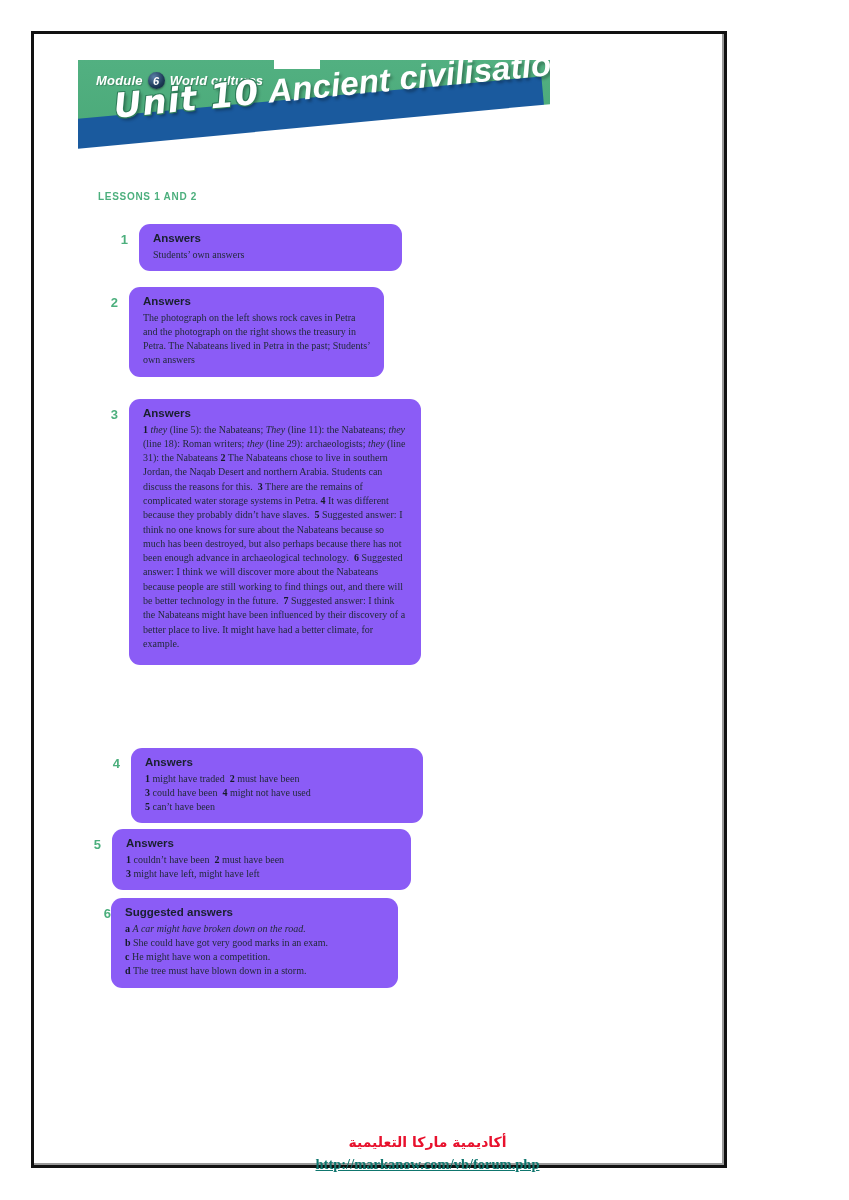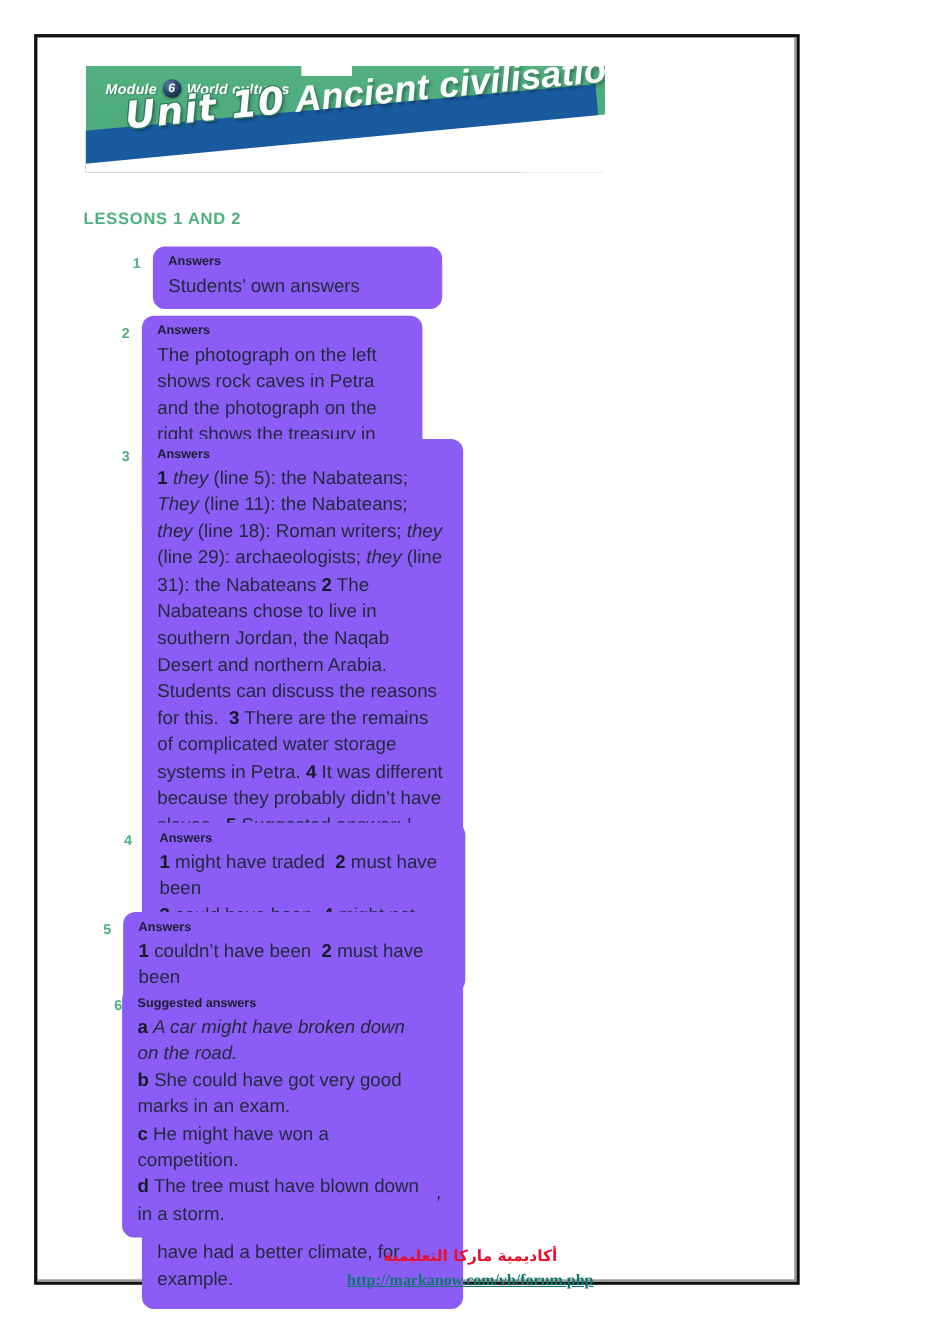"LESSONS 1 AND 2" .lessons-heading { font-size: 15px -> 10px; left: 42px -> 64px }
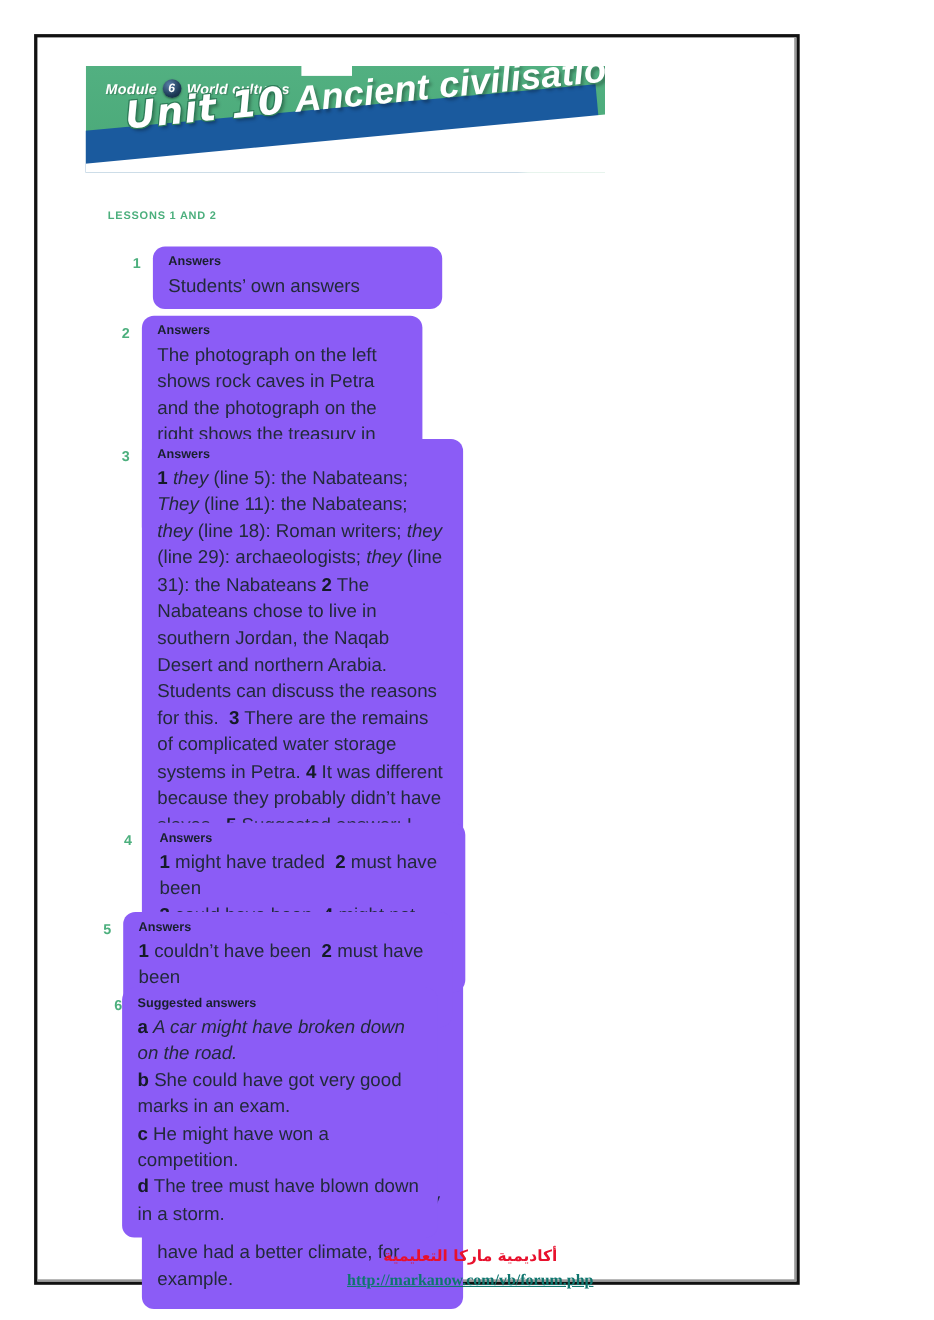"Students’ own answers" .box-body { font-family: none -> Liberation Serif, serif; font-size: 17px -> 10px }
